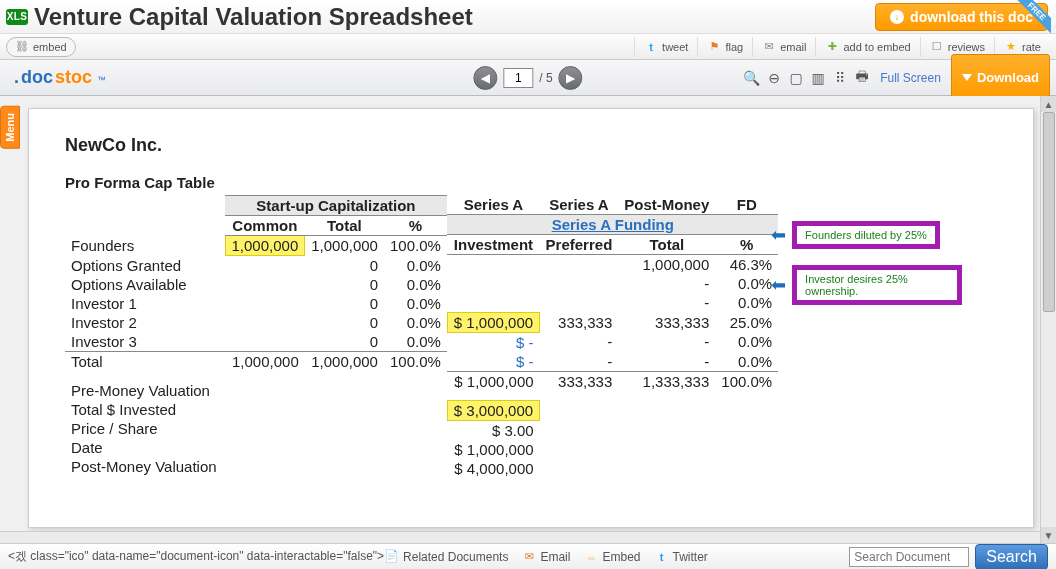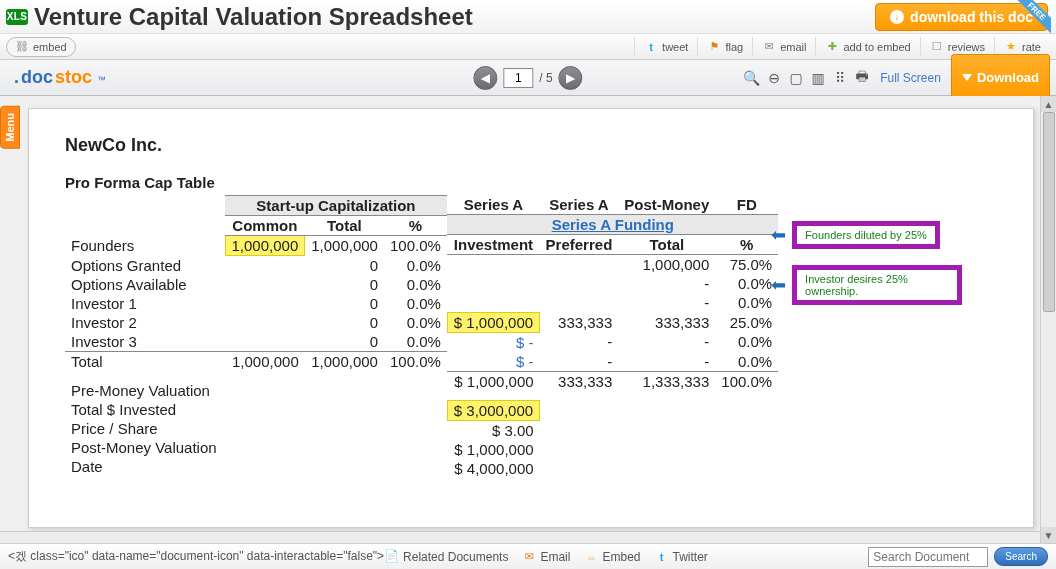"75.0%" td.num { text: 75.0% -> 46.3% }
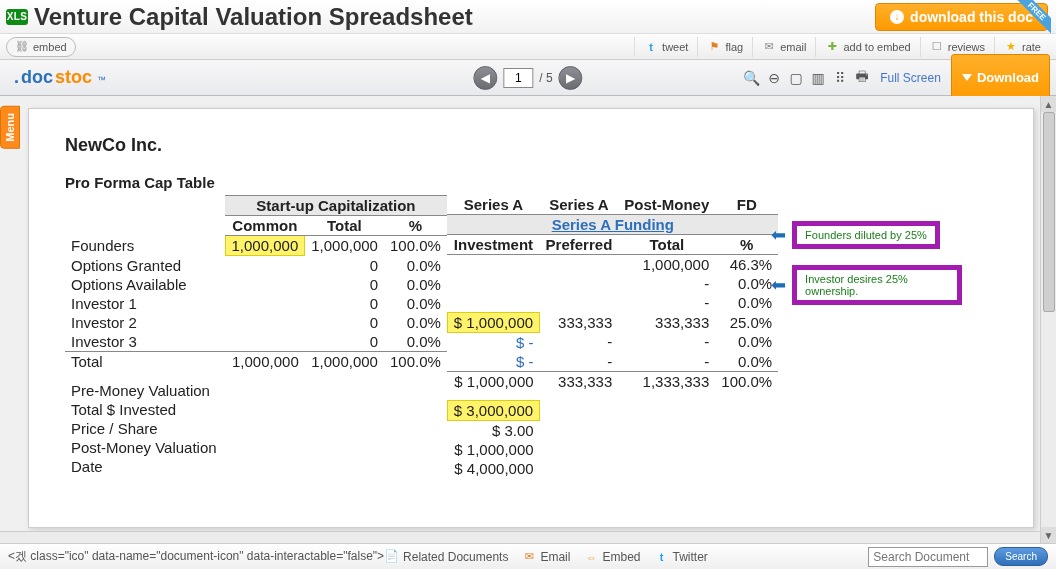"Post-Money Valuation" tr { order: before "Date" -> after "Date" }
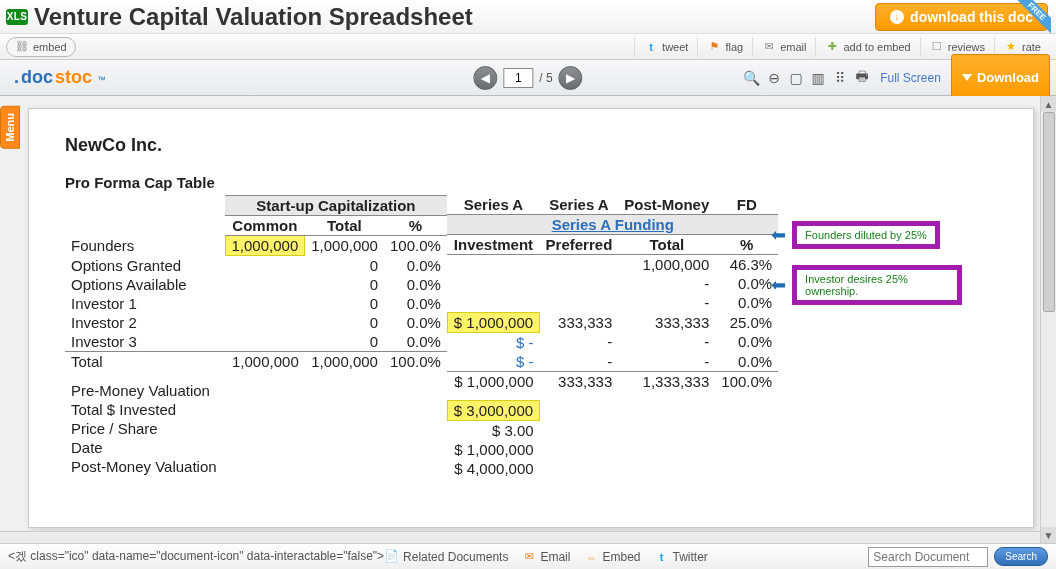"Search" .search-btn { border-radius: 9px -> 4px; font-size: 10px -> 16px }
